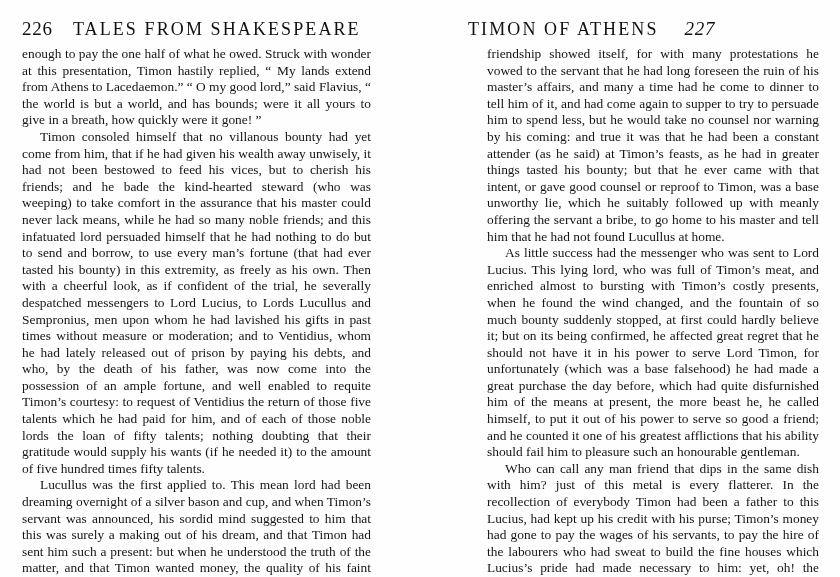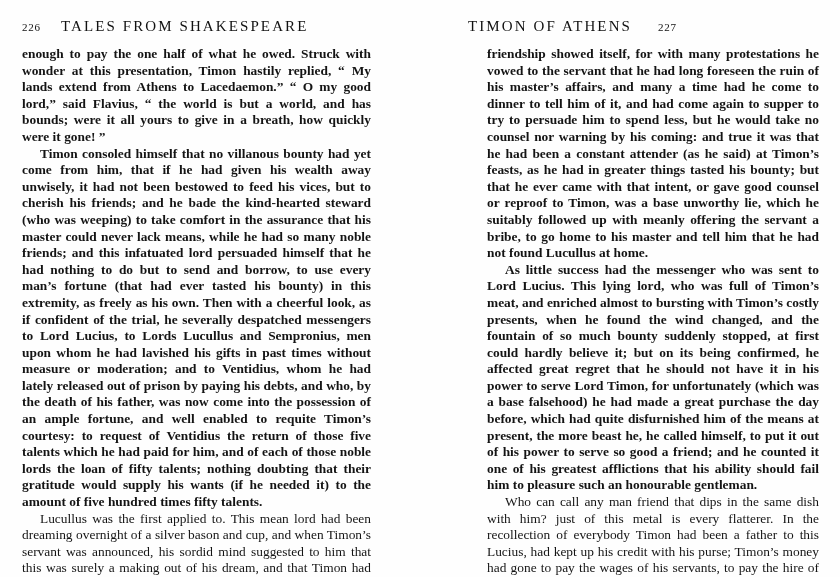"226" .folio { font-size: 11px -> 19px }
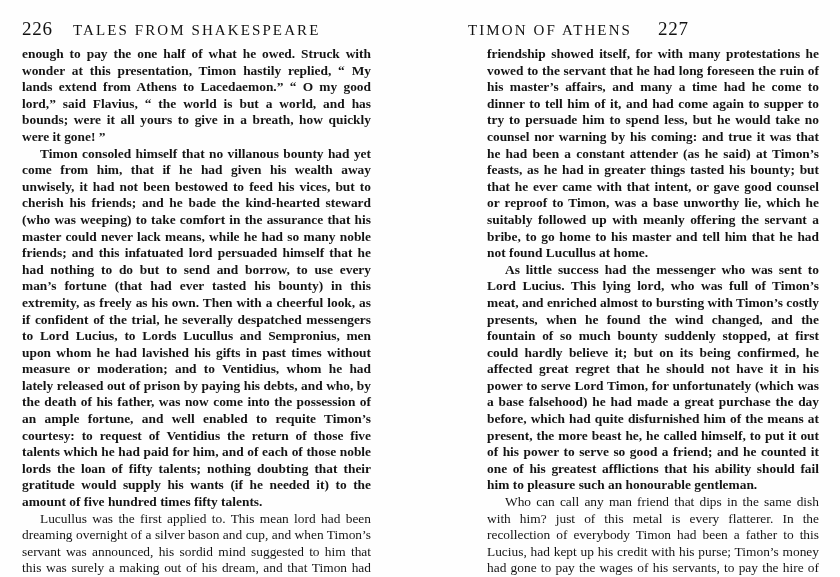"TALES FROM SHAKESPEARE" .head-title { font-size: 15px -> 18px }
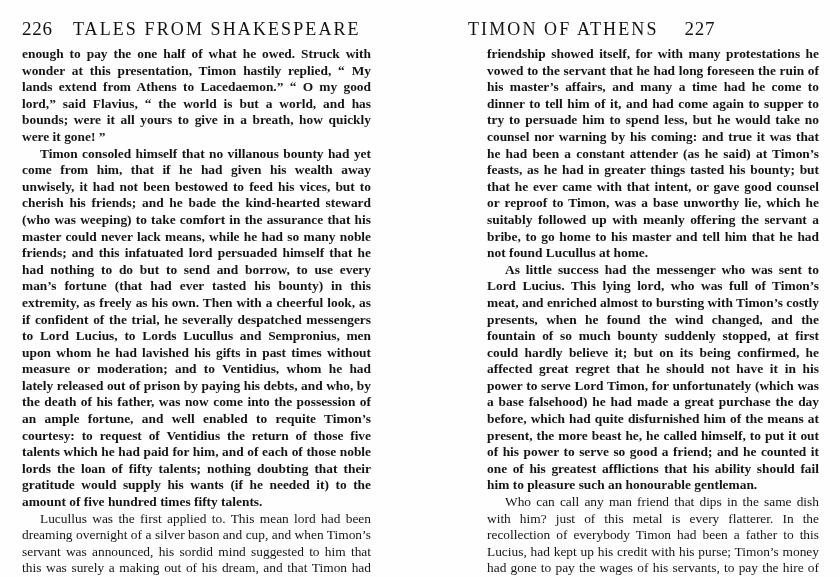"227" .running-head.right .folio { font-style: none -> italic }
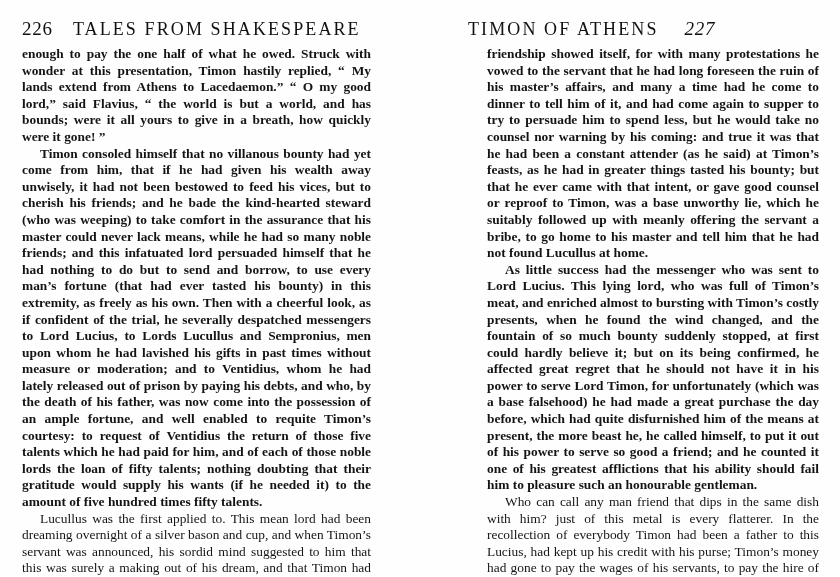"enough to pay the one" .col p.ragged-last { font-weight: bold -> none }
